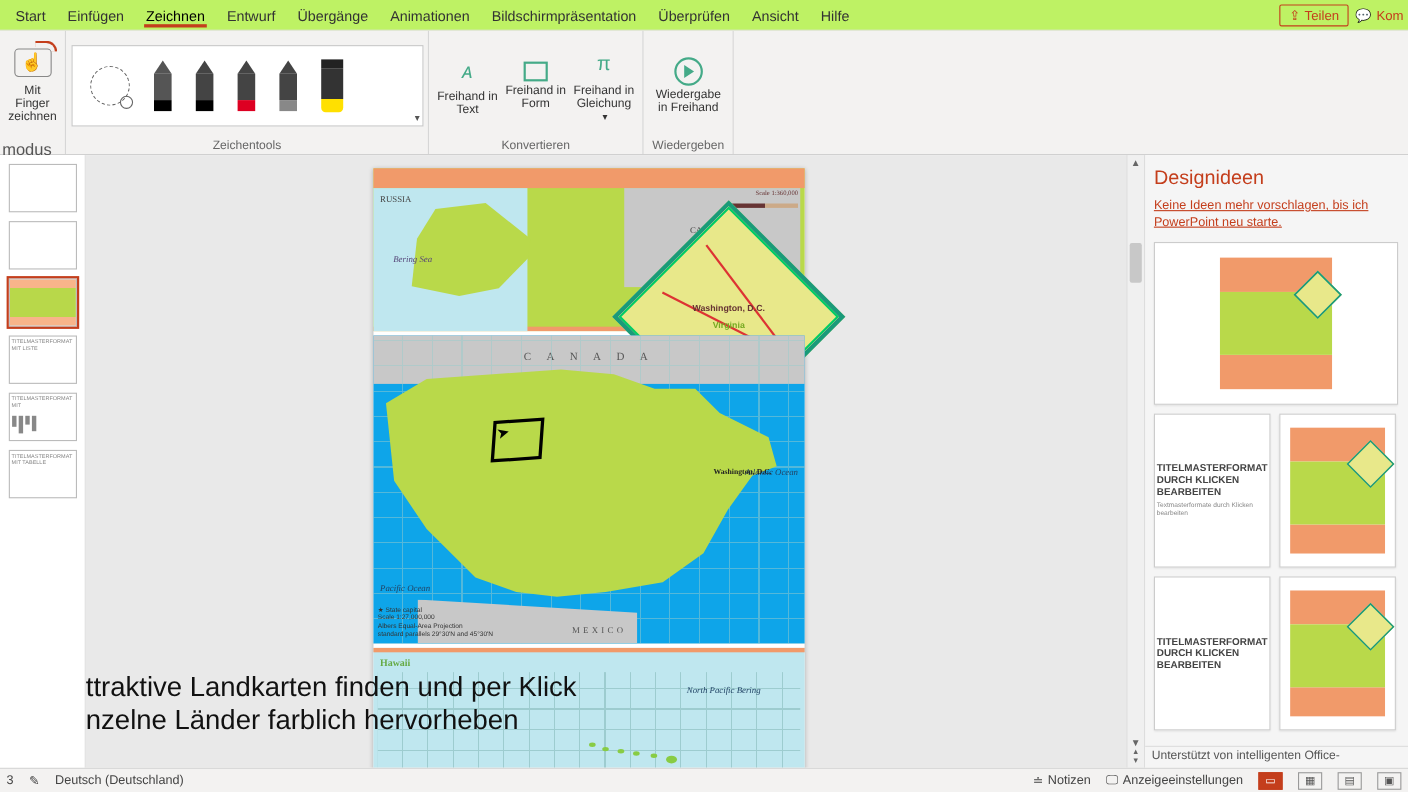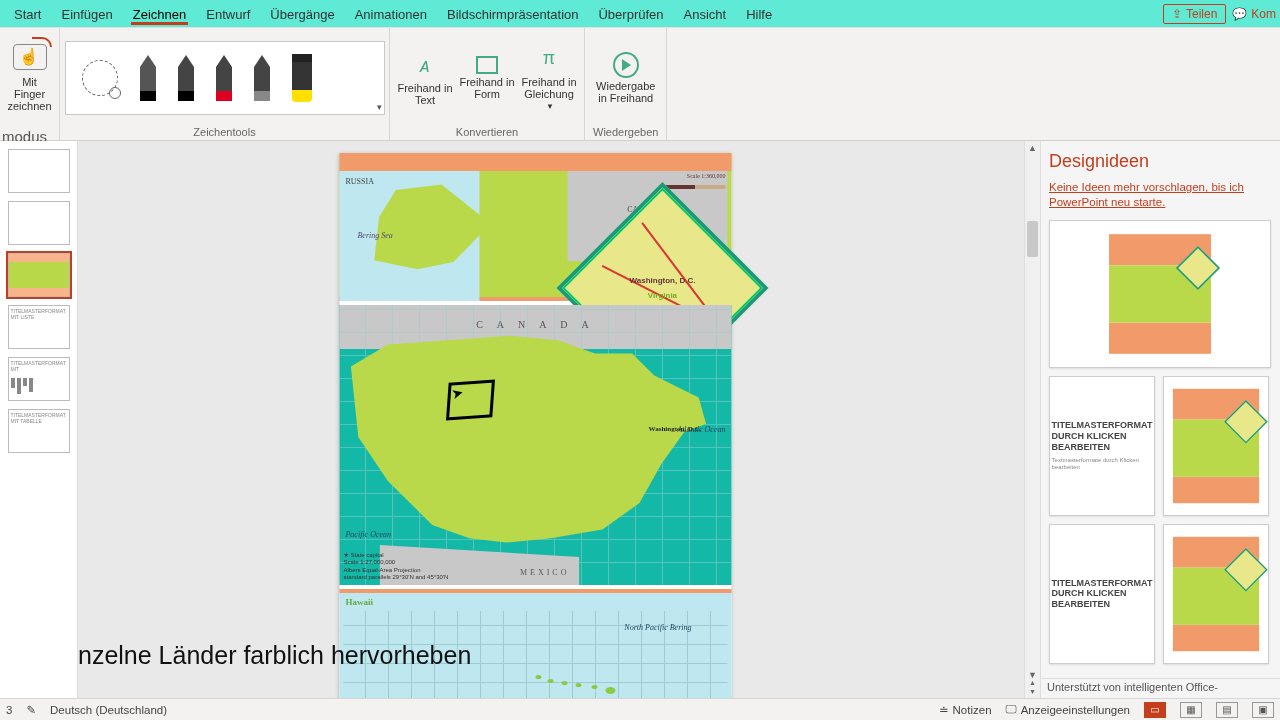"Start" .tabstrip { background: #5eead4 -> #bef264 }
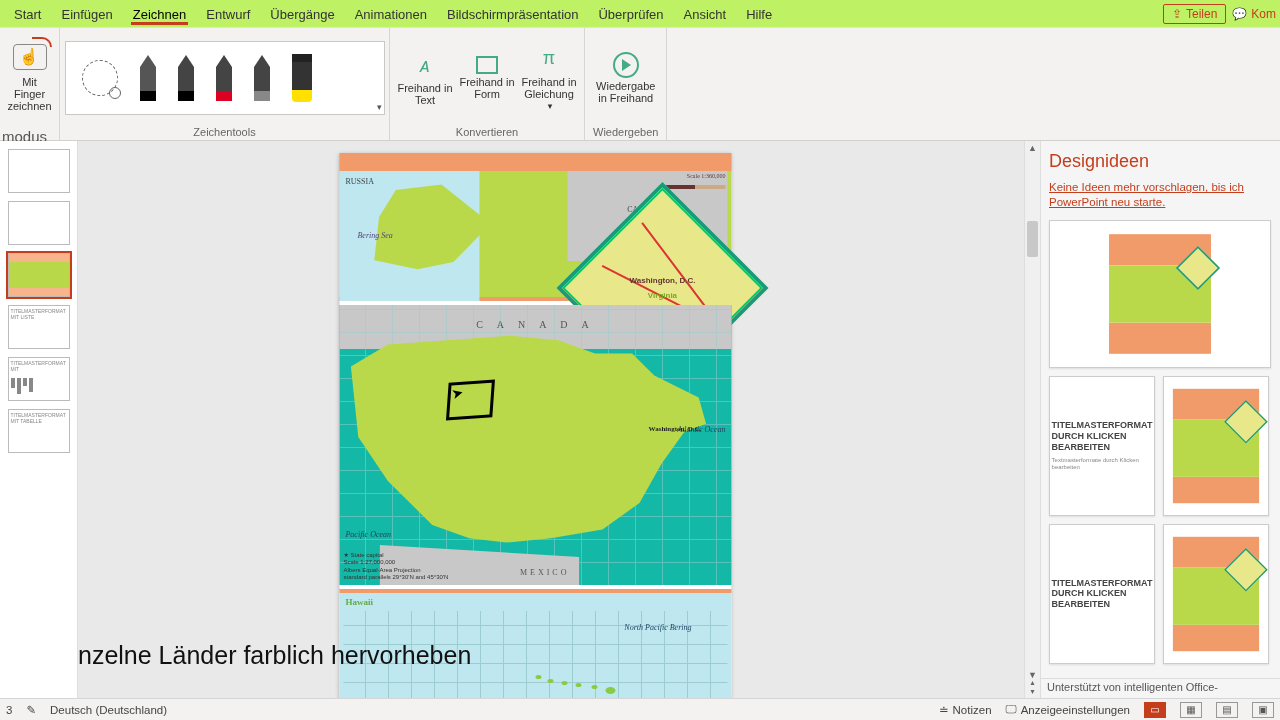"C A N A D" .p2 { background: #14b8a6 -> #0ea5e9 }
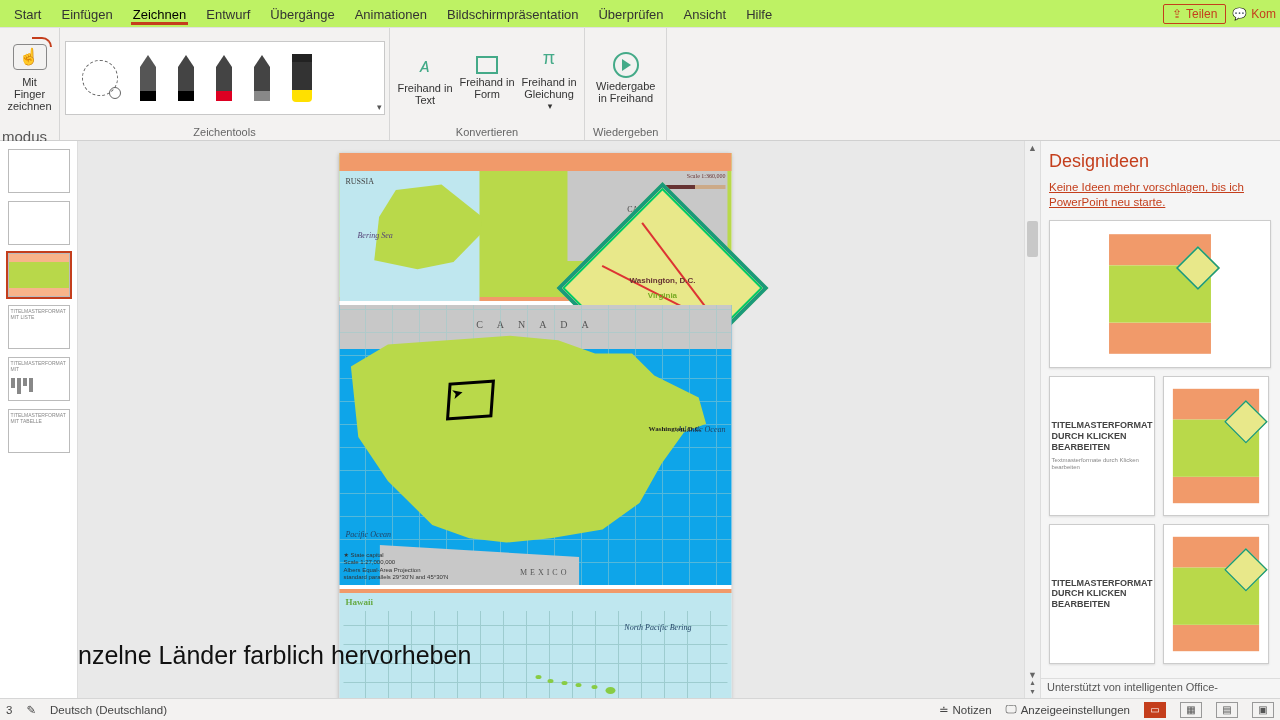"ttraktive Landkarten finden und per" div { html: none -> <div>ttraktive Landkarten finden und per Klick</div> }
